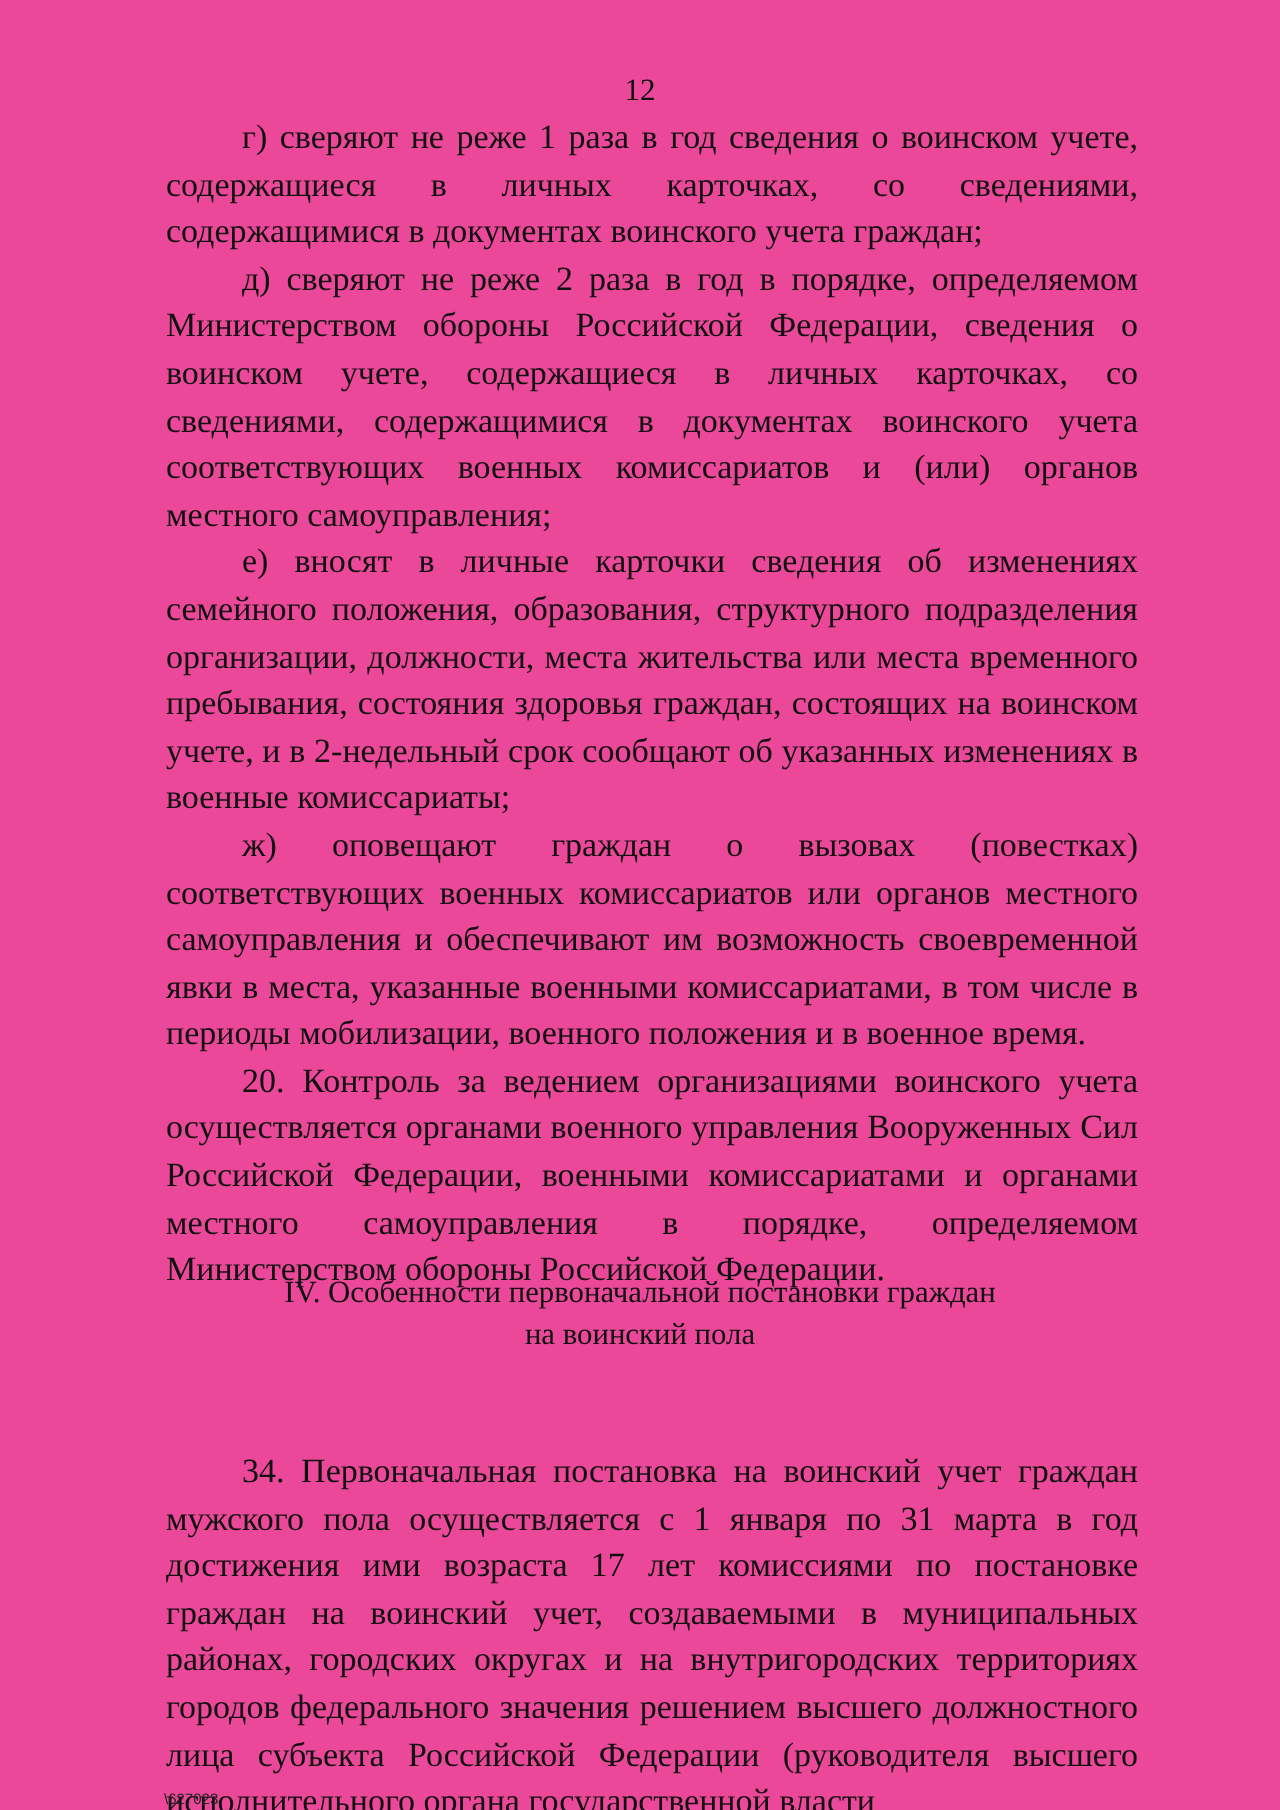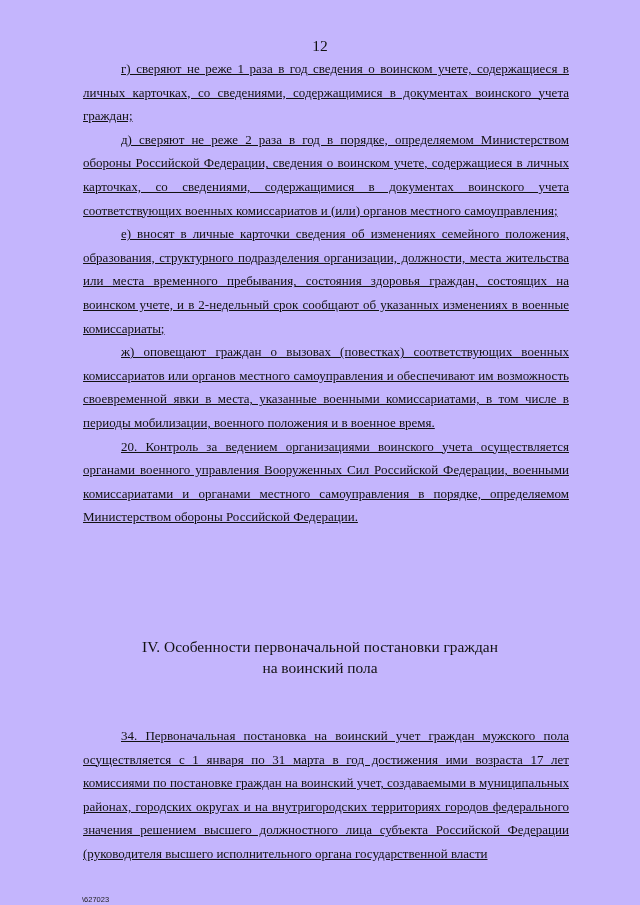"12" .page { background: #c4b5fd -> #ec4899 }
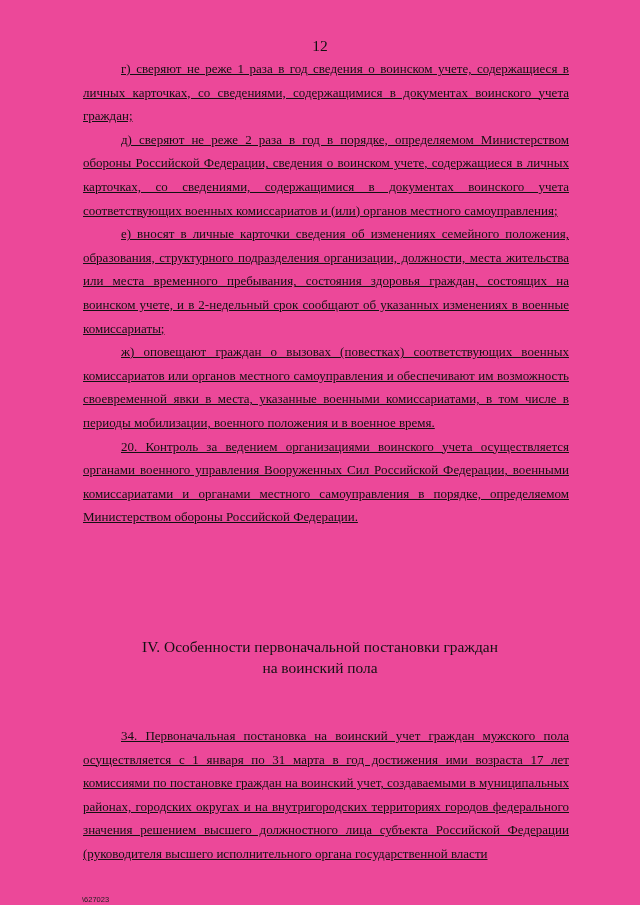"г) сверяют не реже 1" .body-text { font-size: 13px -> 17px; text-decoration: underline -> none }
